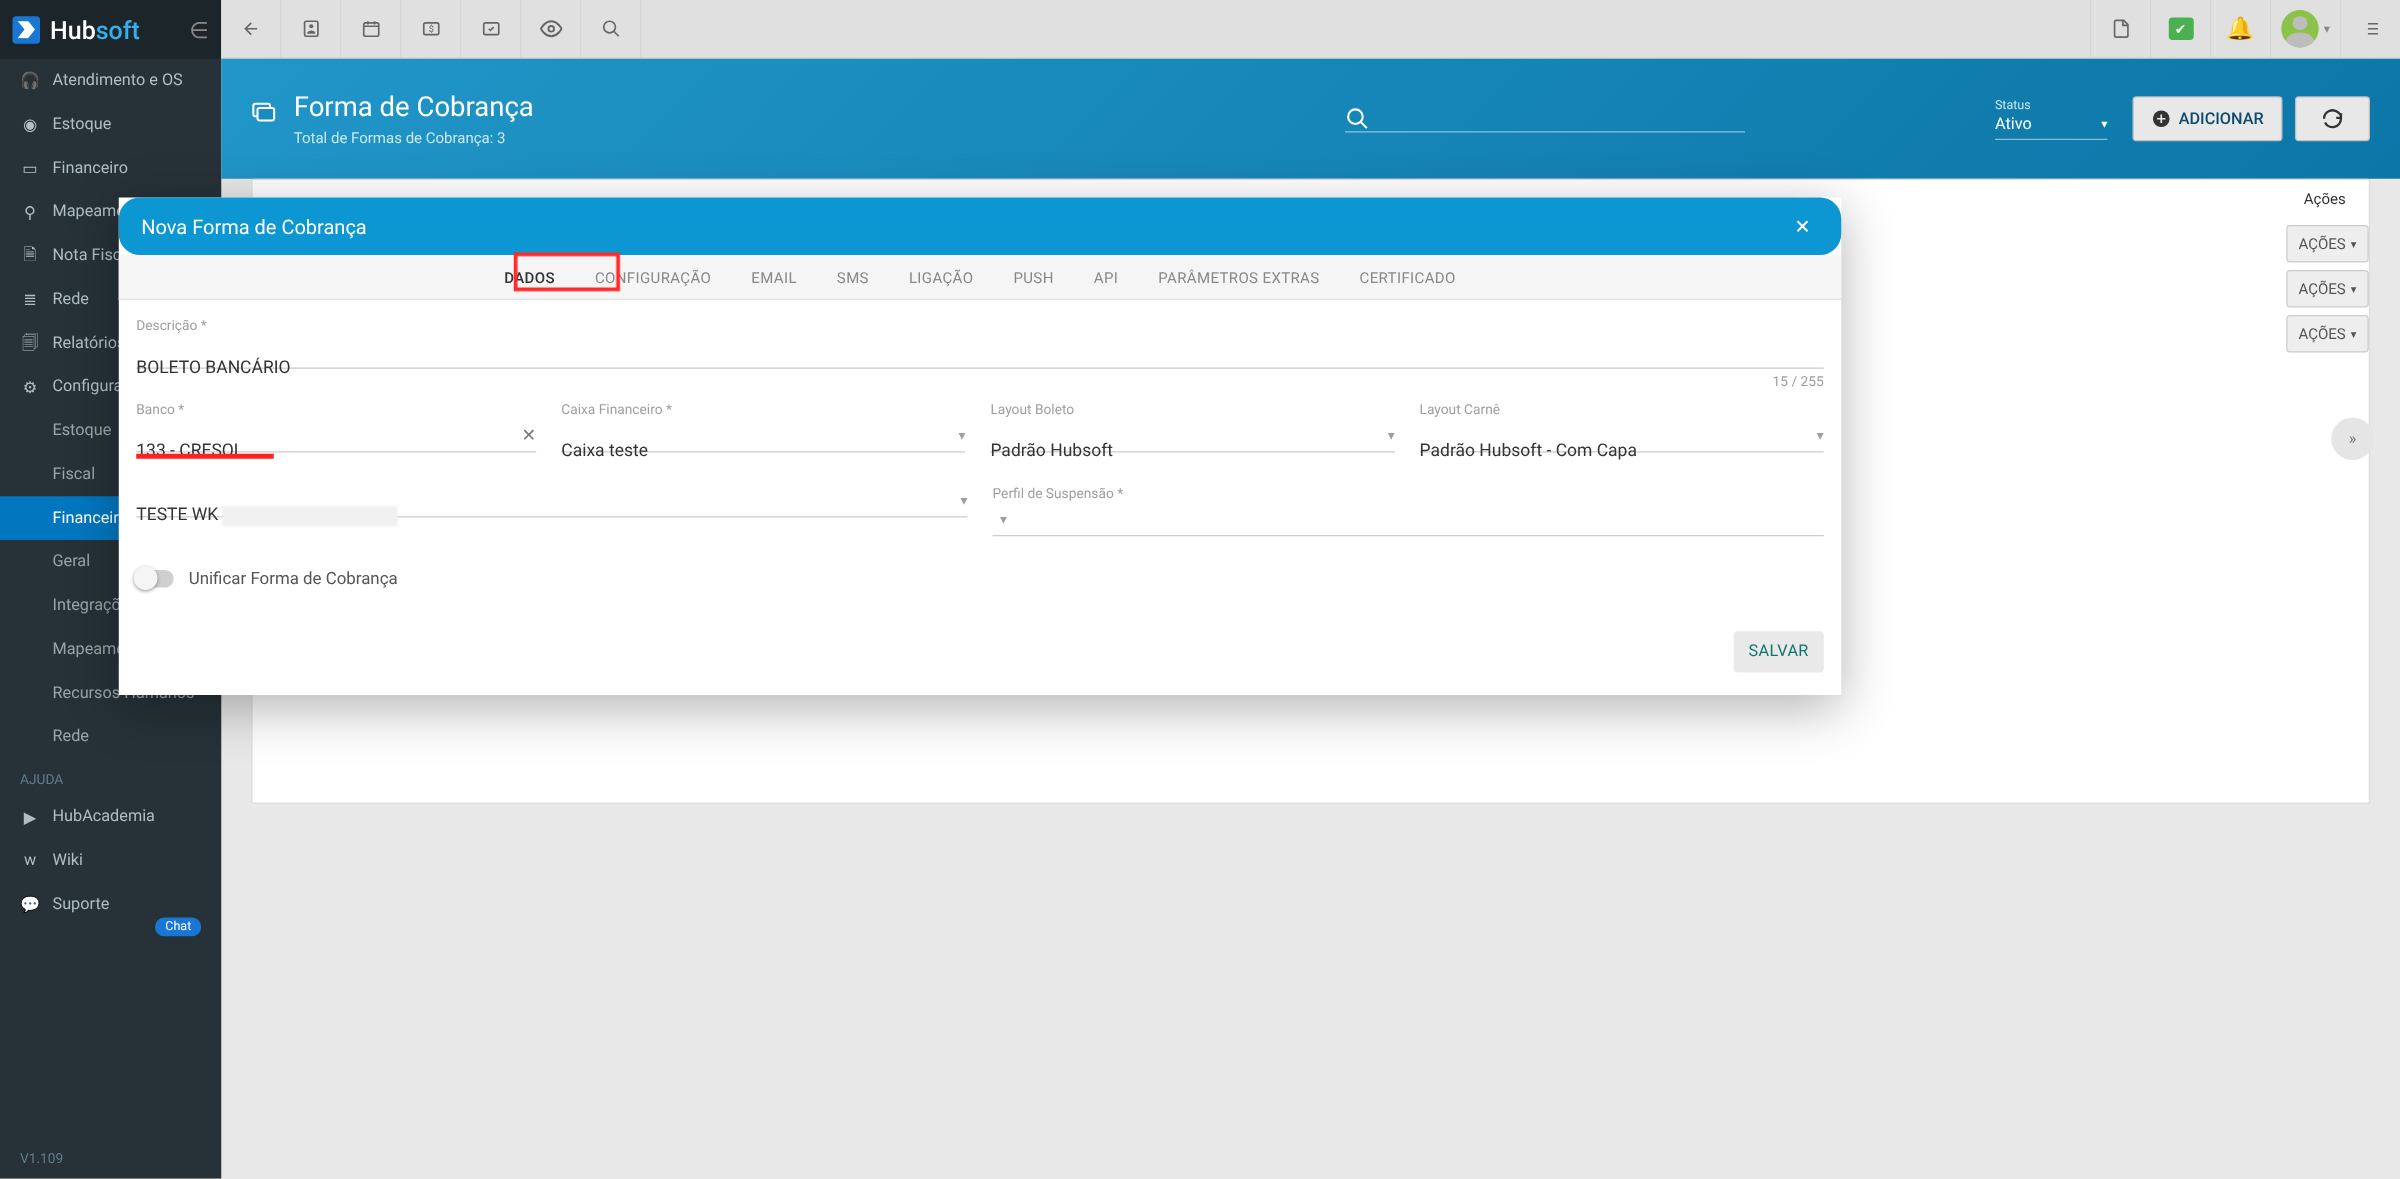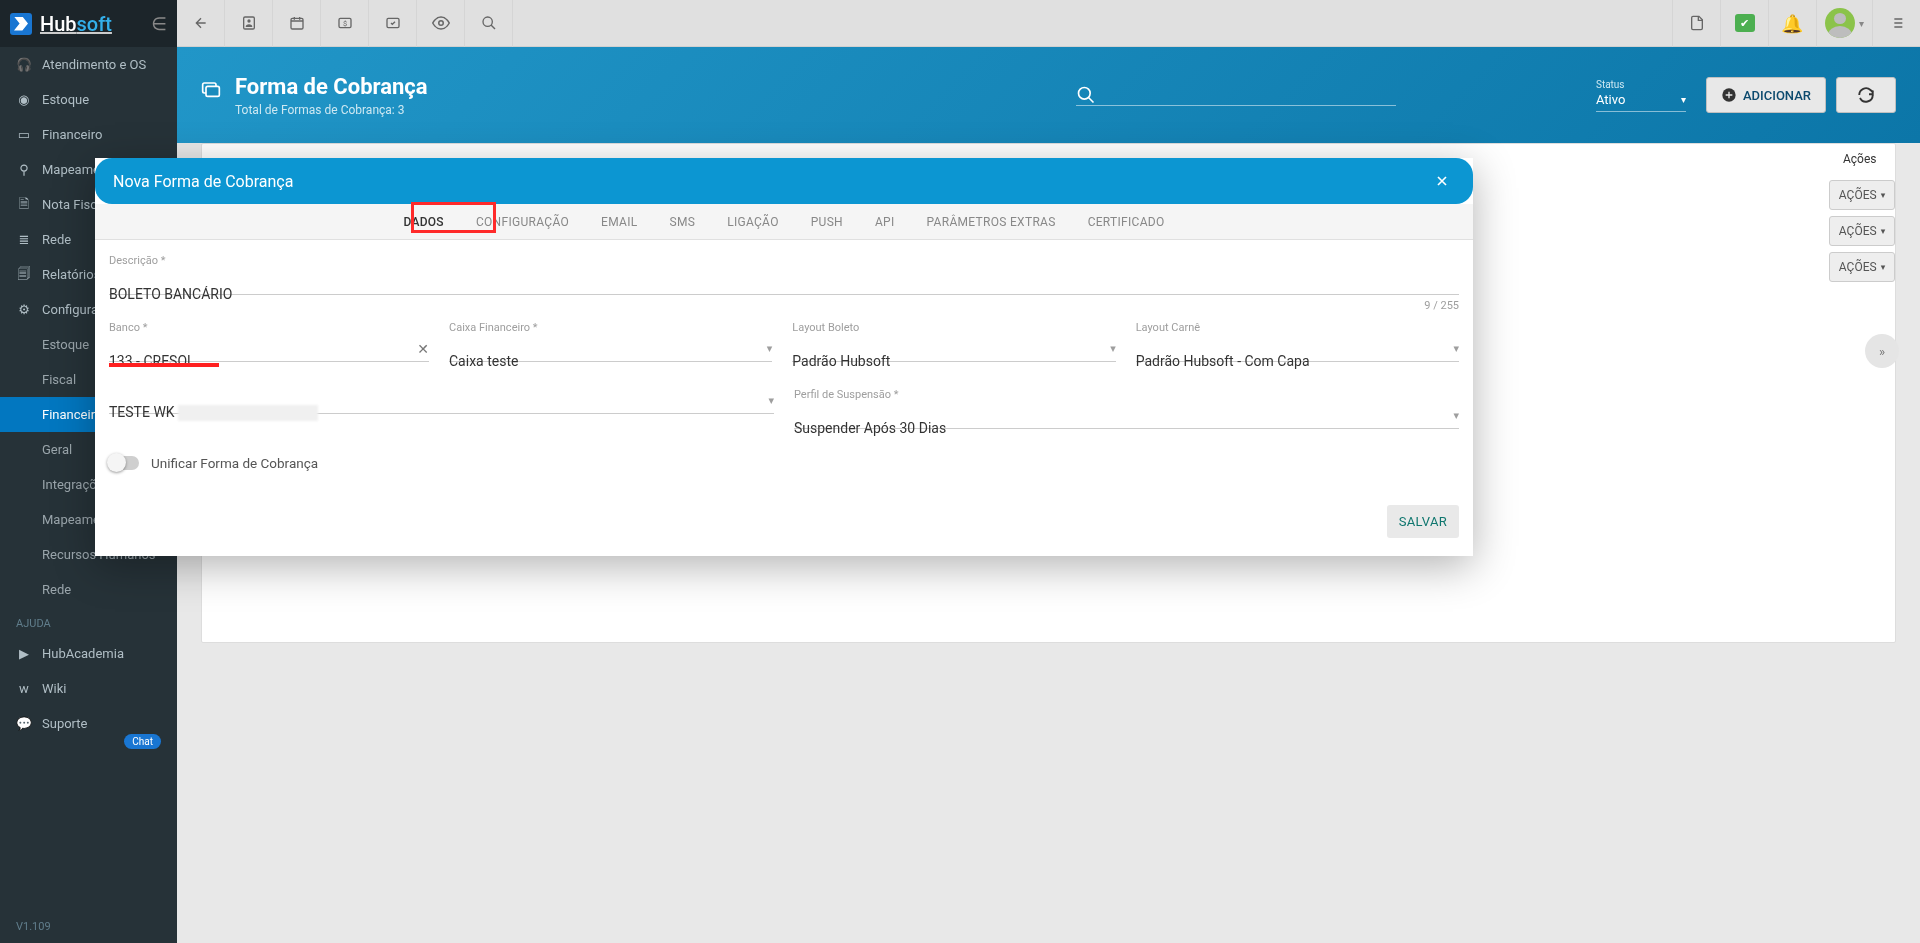"Hubsoft" .logo-text { text-decoration: underline -> none }
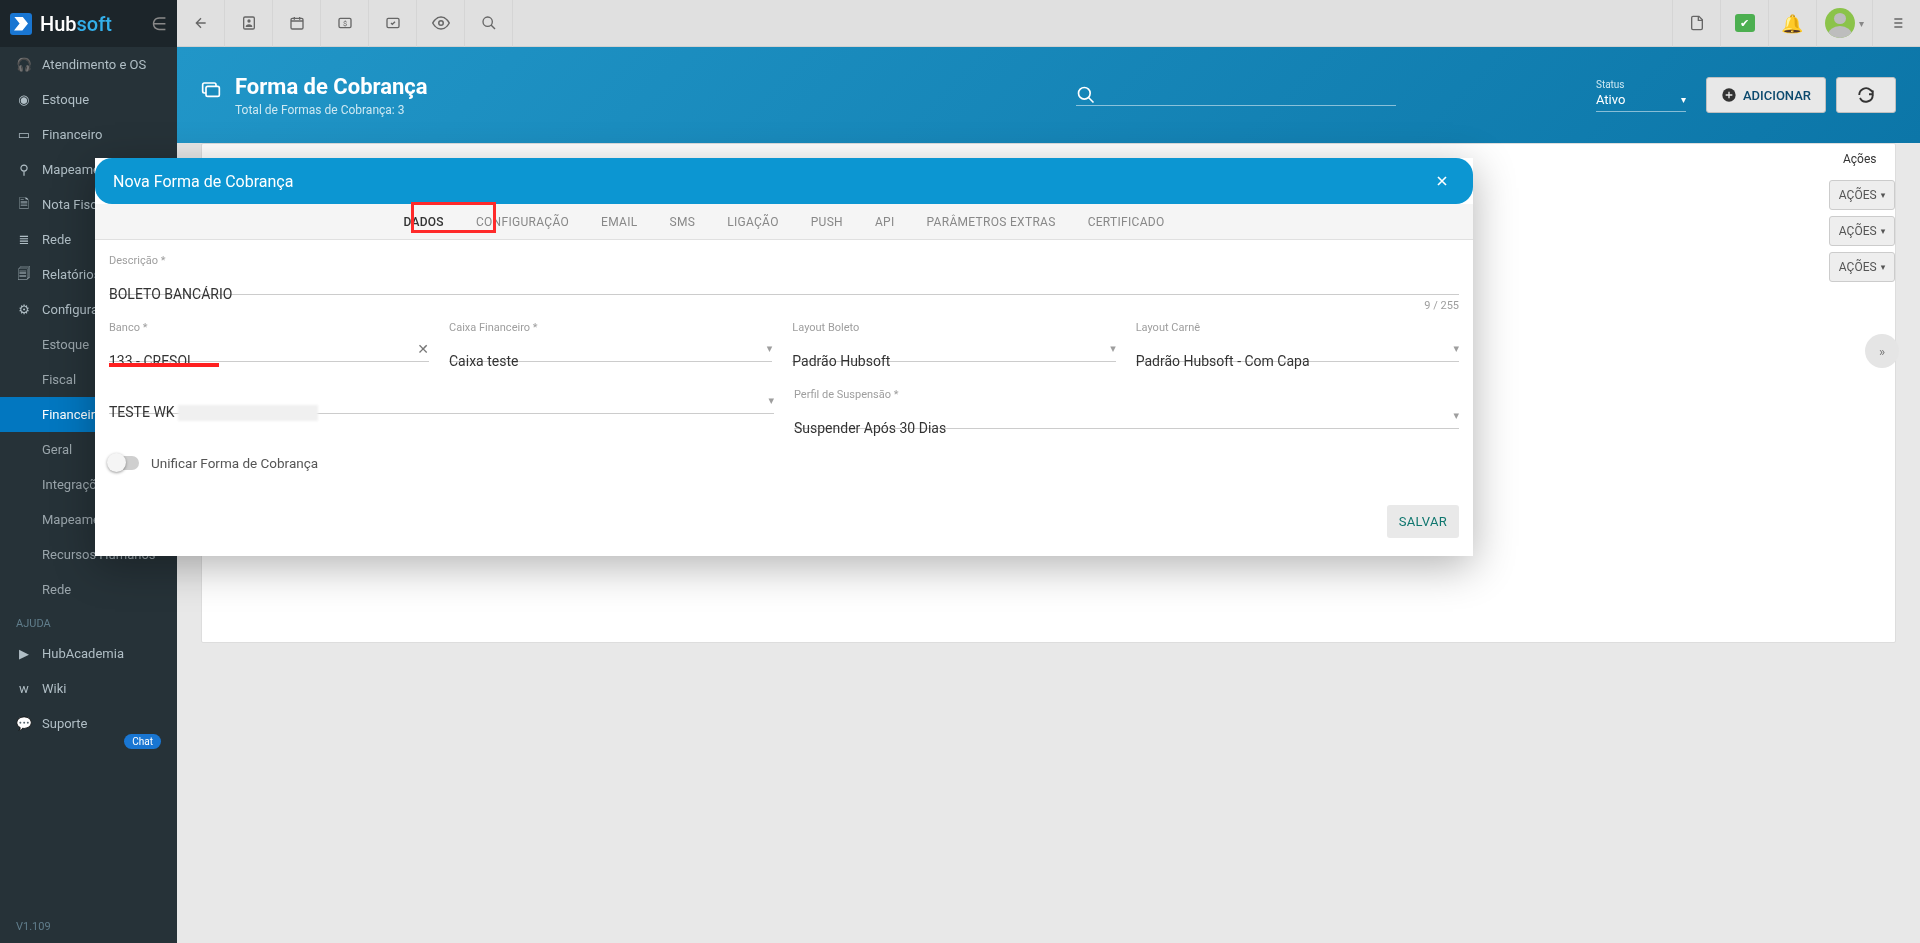"Forma de Cobrança" .page-title { font-weight: 700 -> 400 }
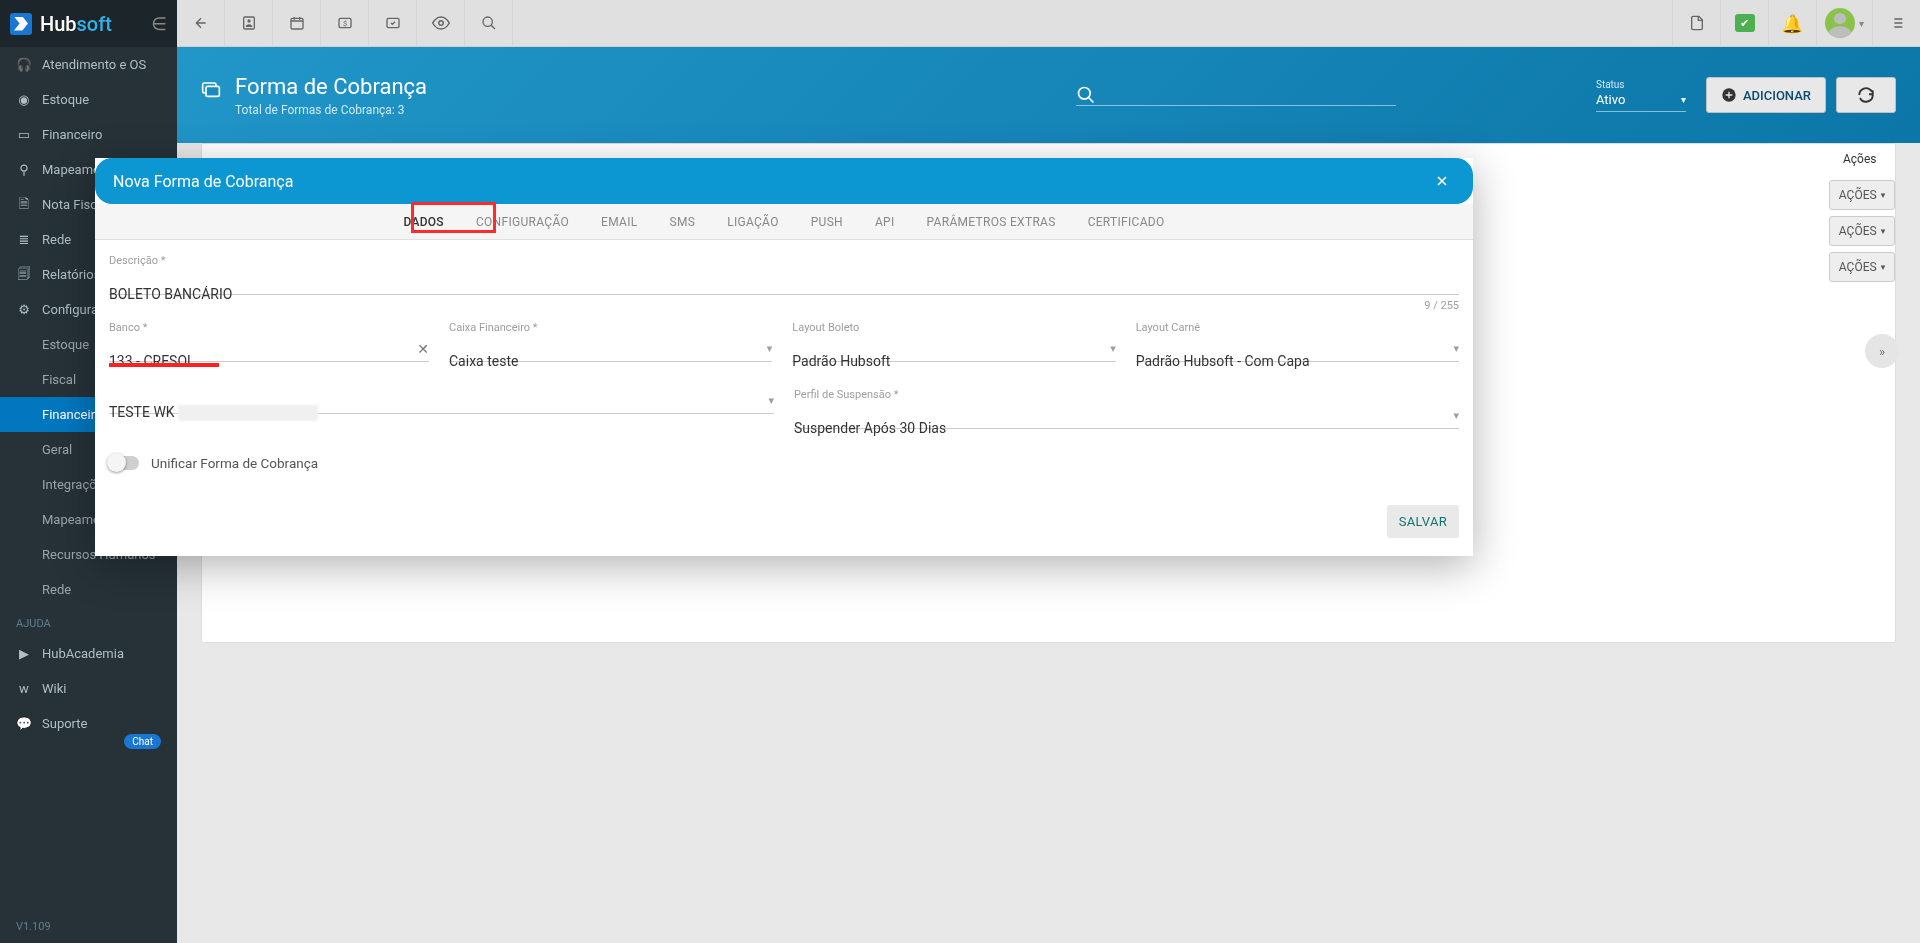"9 / 255" div.counter { text: 9 -> 15 }
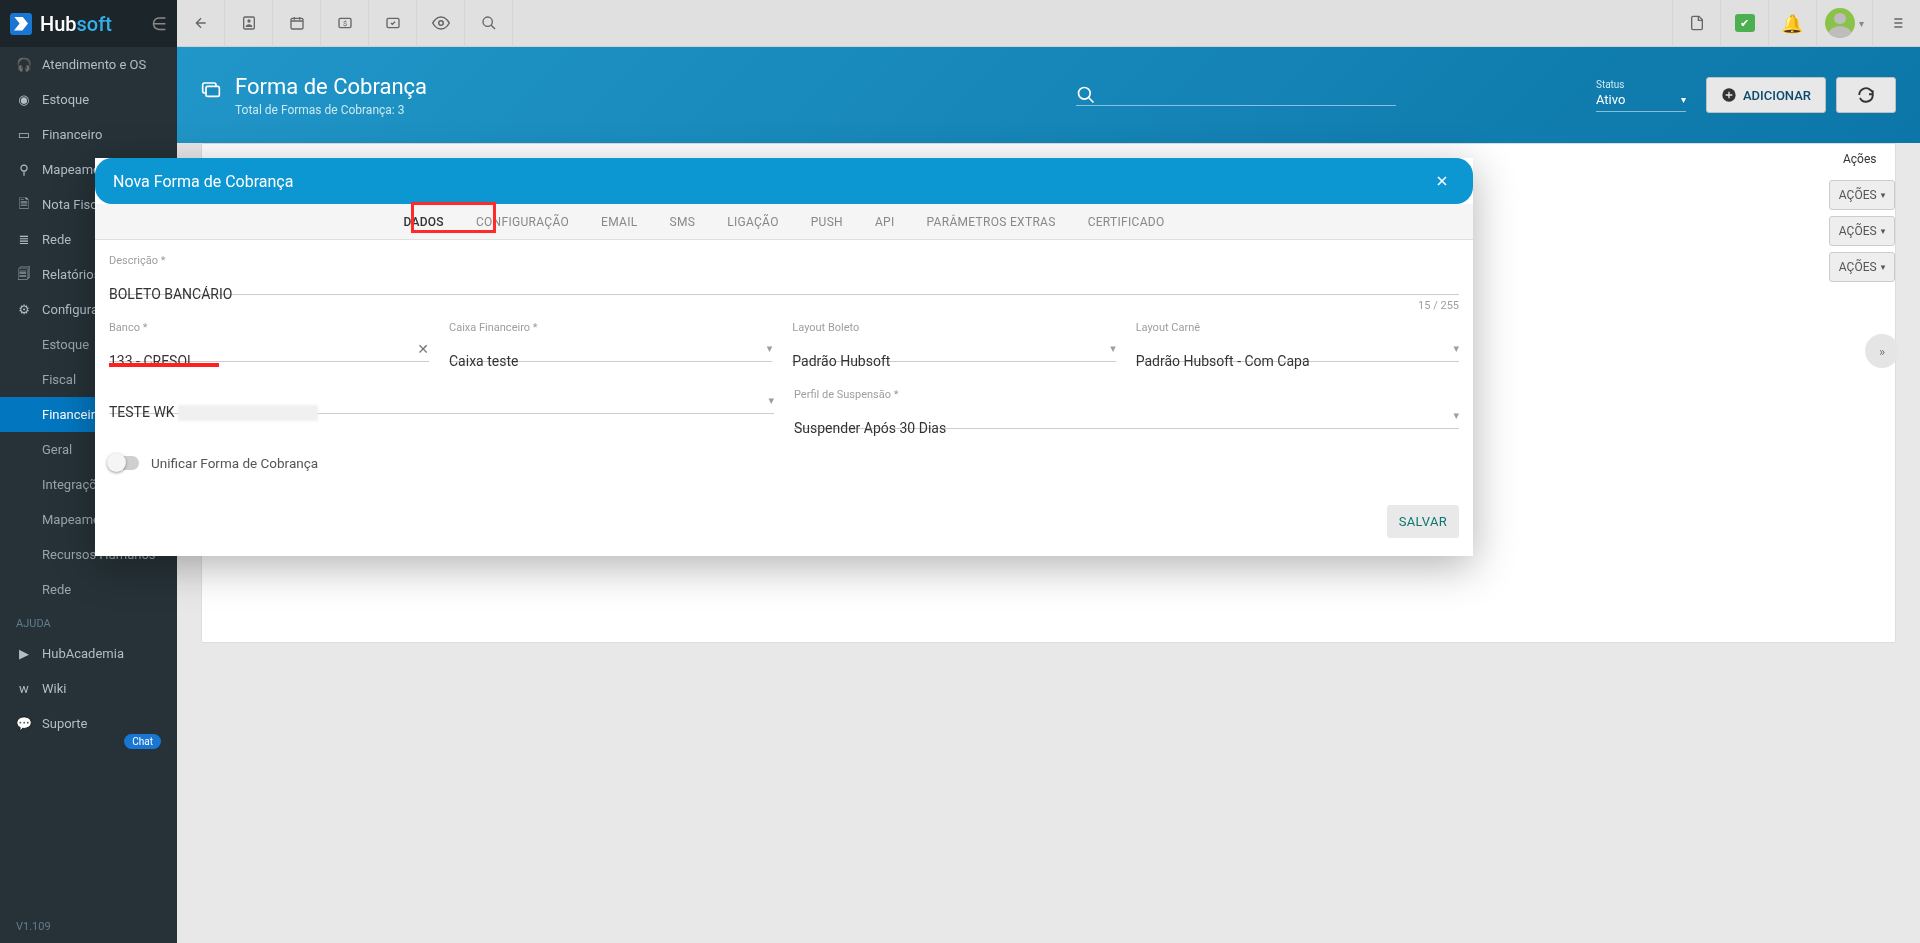"Suspender Após 30 Dias" span.field-input { html: <span>Suspender Após 30 Dias</span> -> none }
